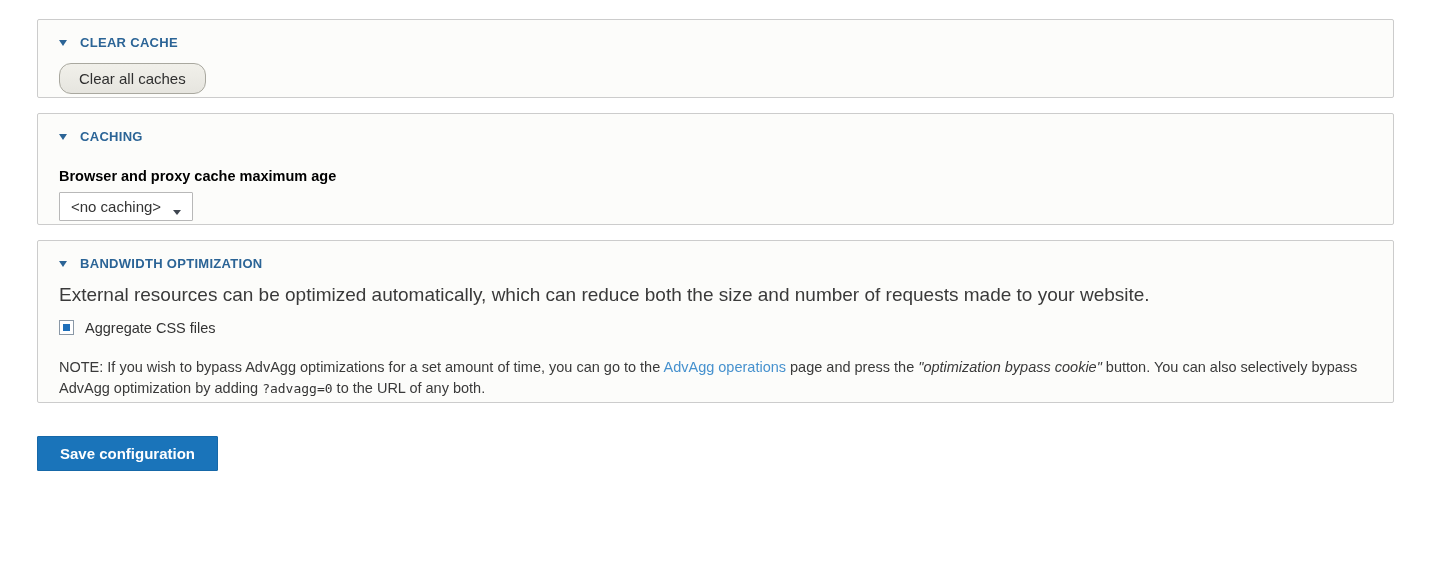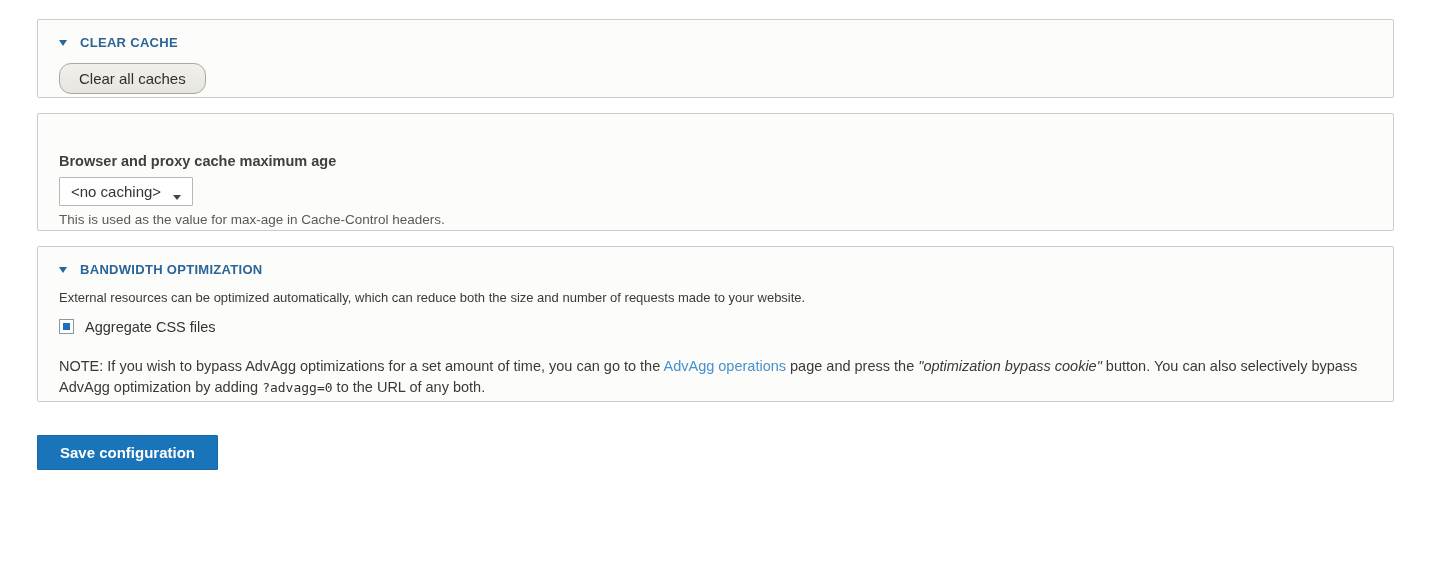"CACHING" div.legend { html: none -> <div> <span></span> <span>CACHING</span> </div> }
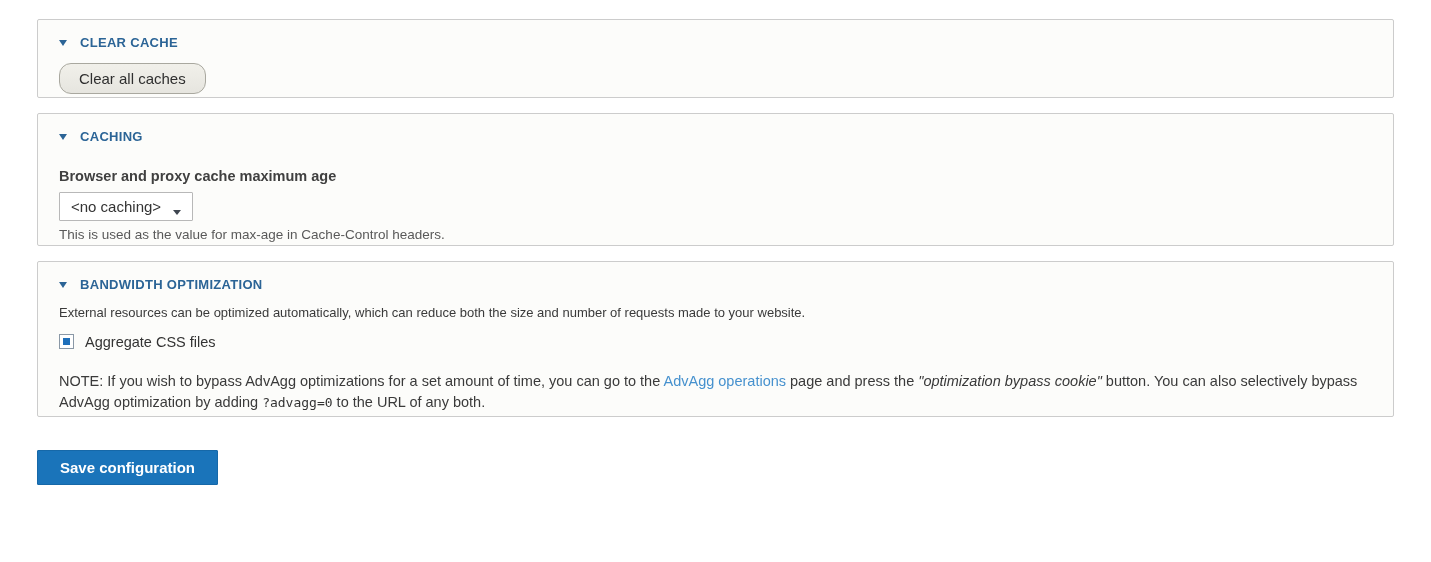"Browser and proxy cache maximum" .field-label { color: #404040 -> #000000 }
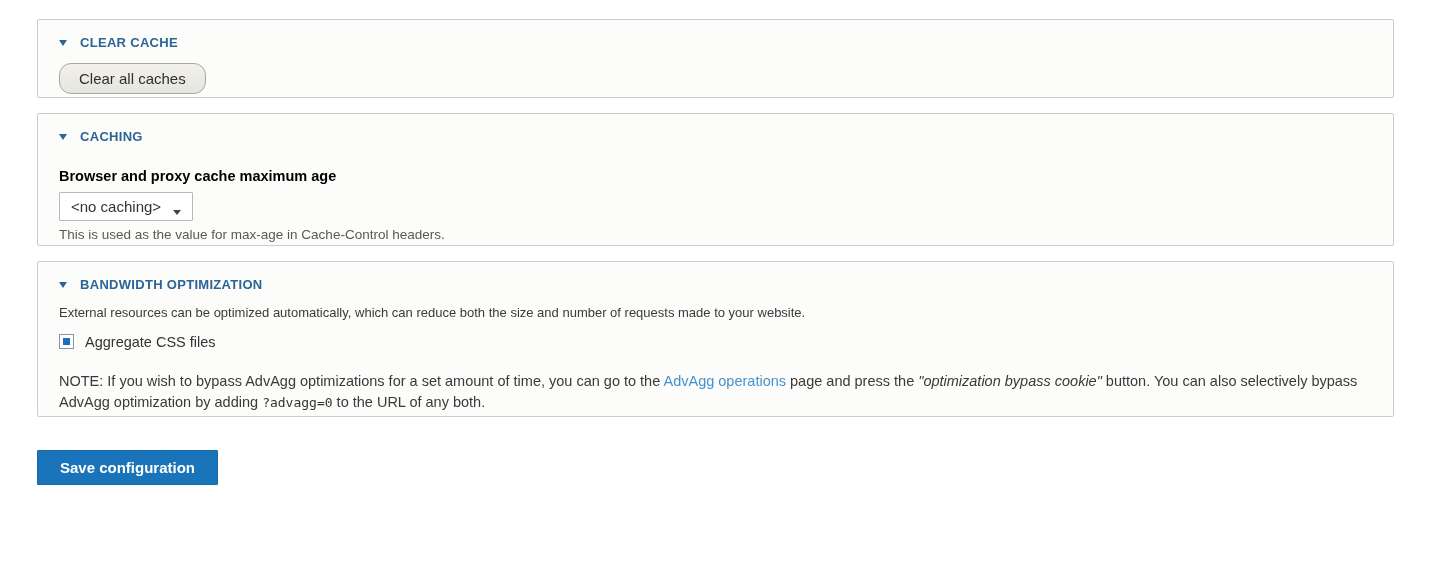"This is used as the" div.desc { html: <div>This is used as the value for max-age in Cache-Control headers.</div> -> none }
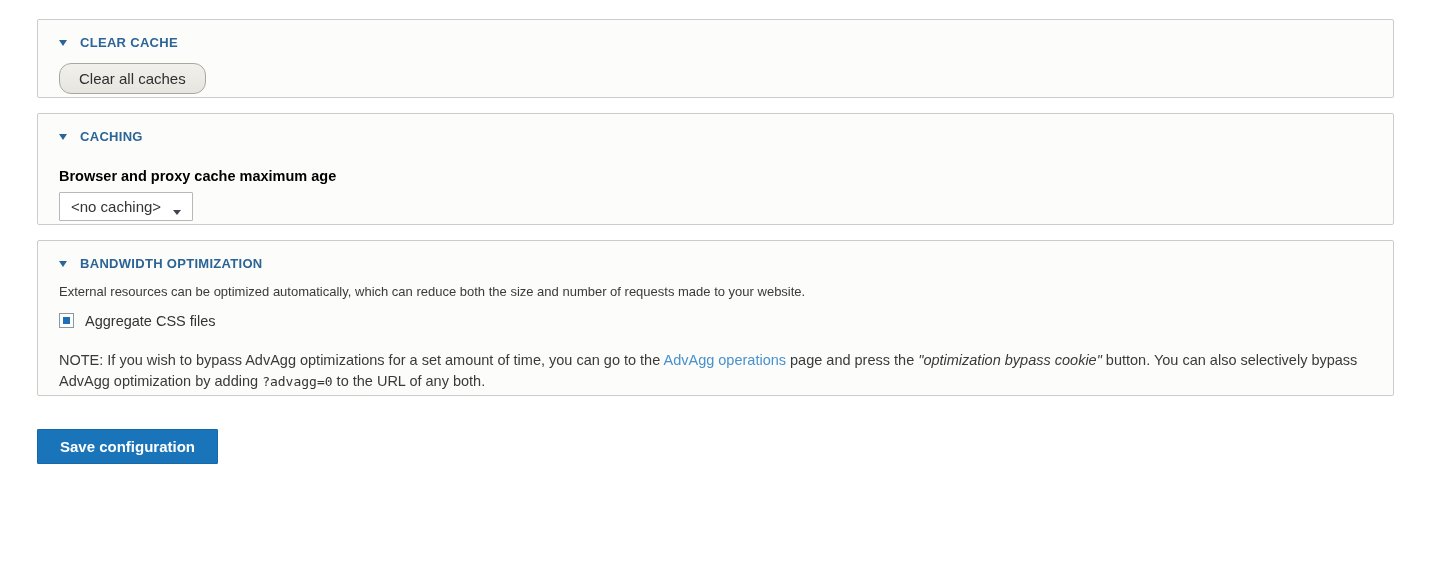"External resources can be optimized" .section-desc { font-size: 13px -> 19px }
